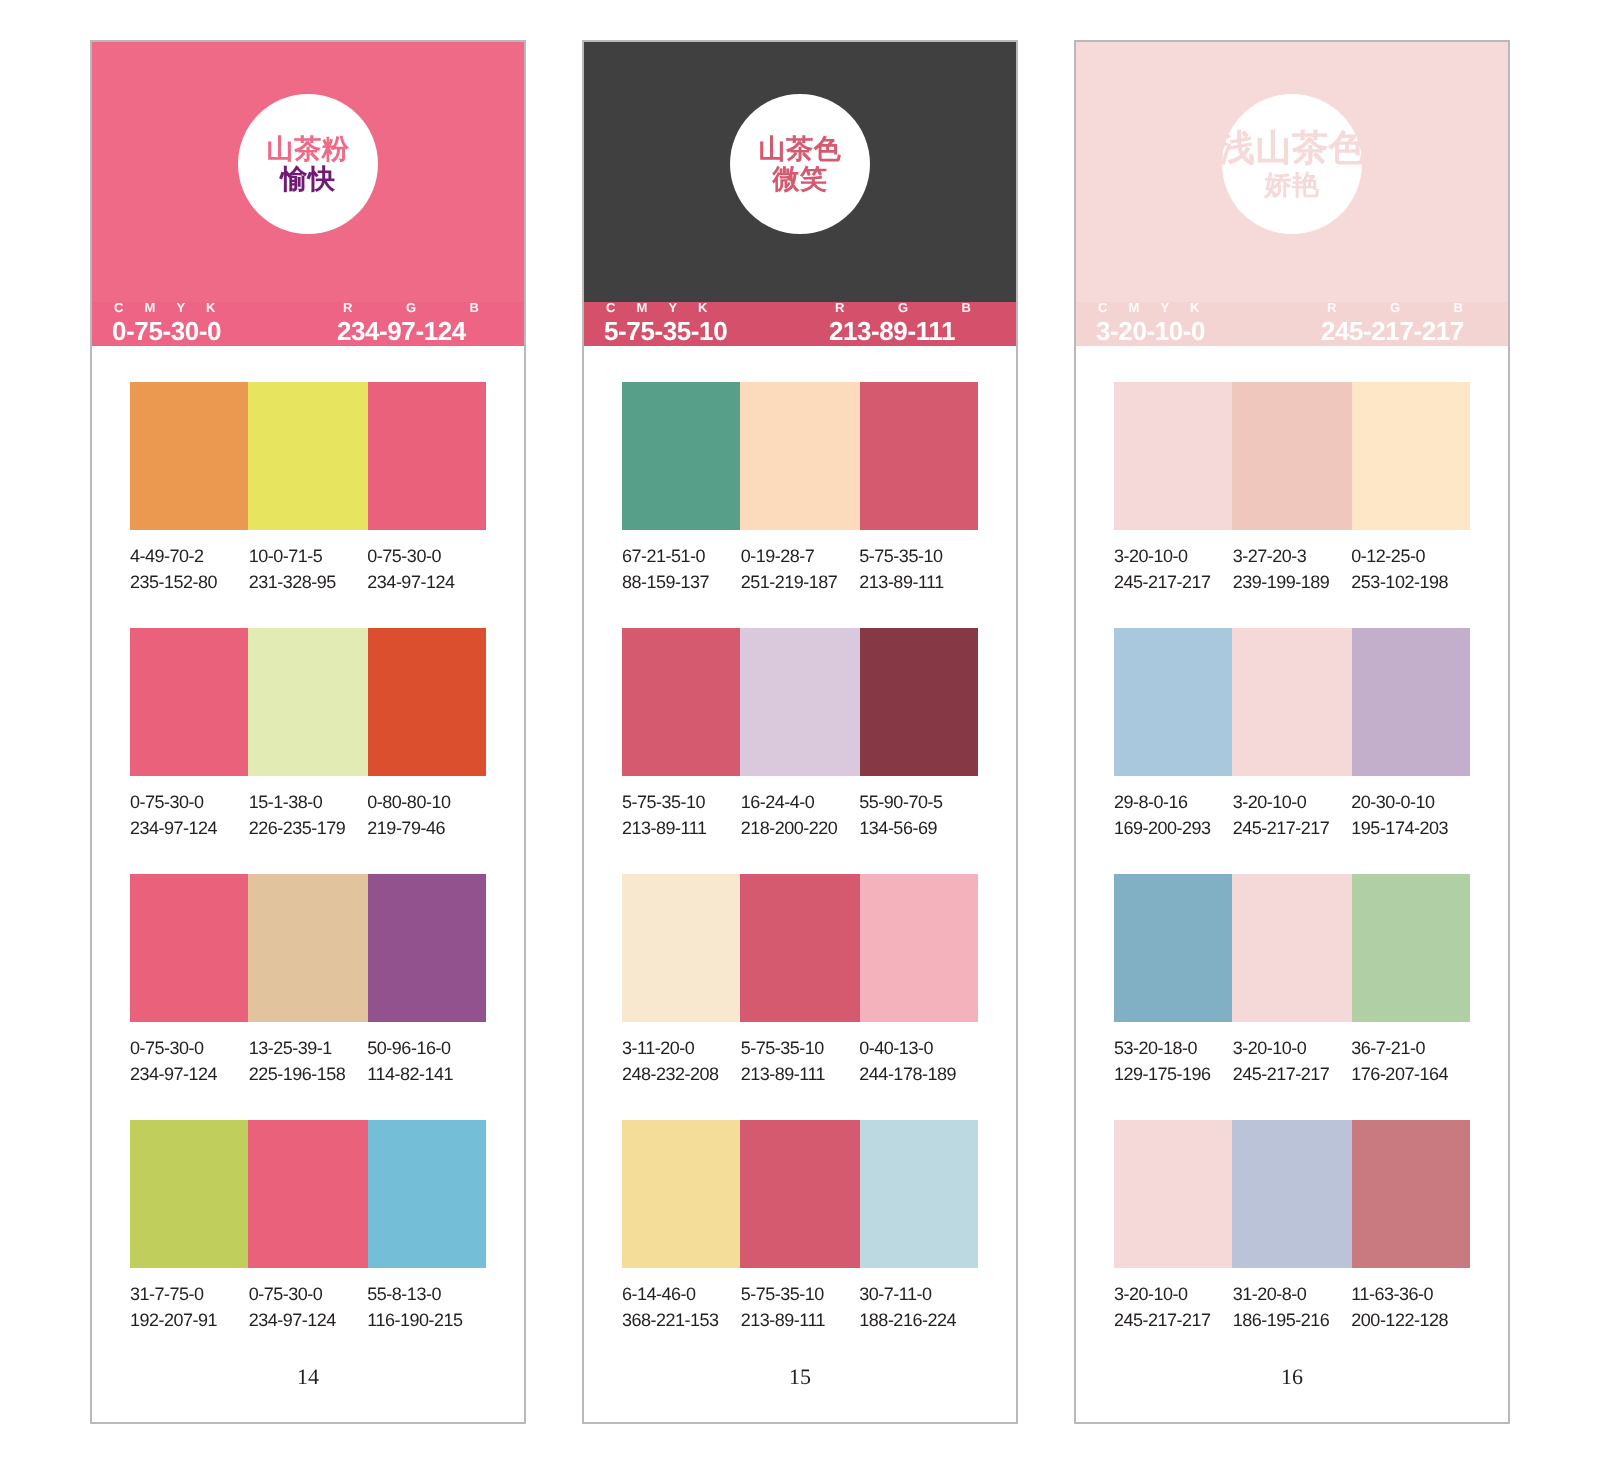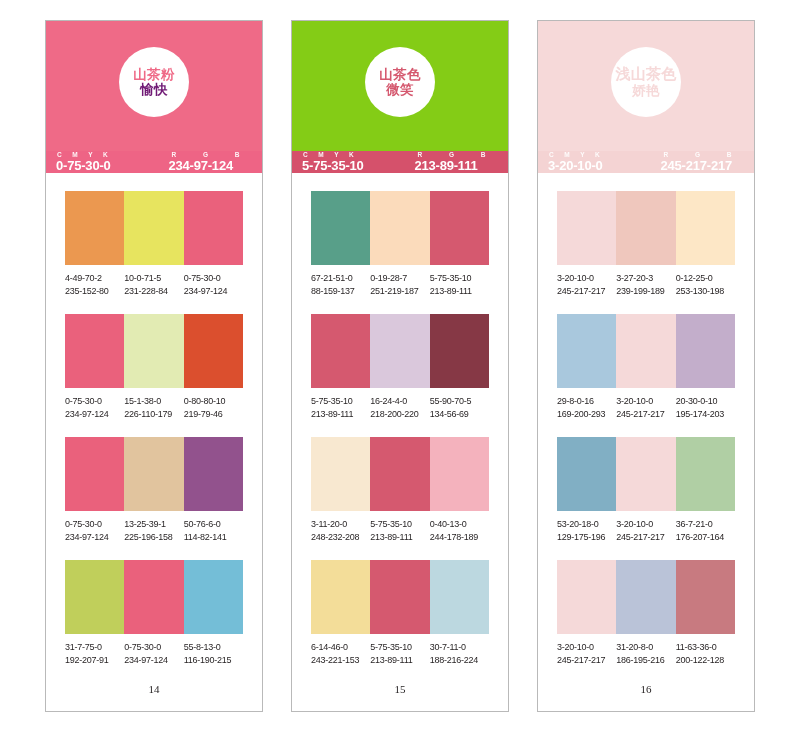"山茶色" div.card-header { background: #84cc16 -> #404040 }
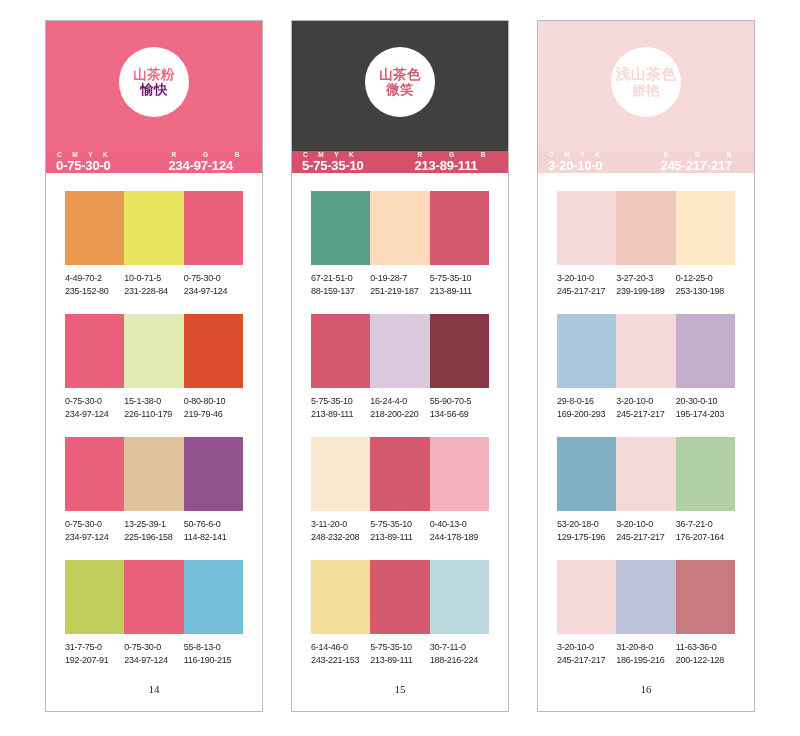"浅山茶色" .badge-line.small { font-size: 15px -> 18px }
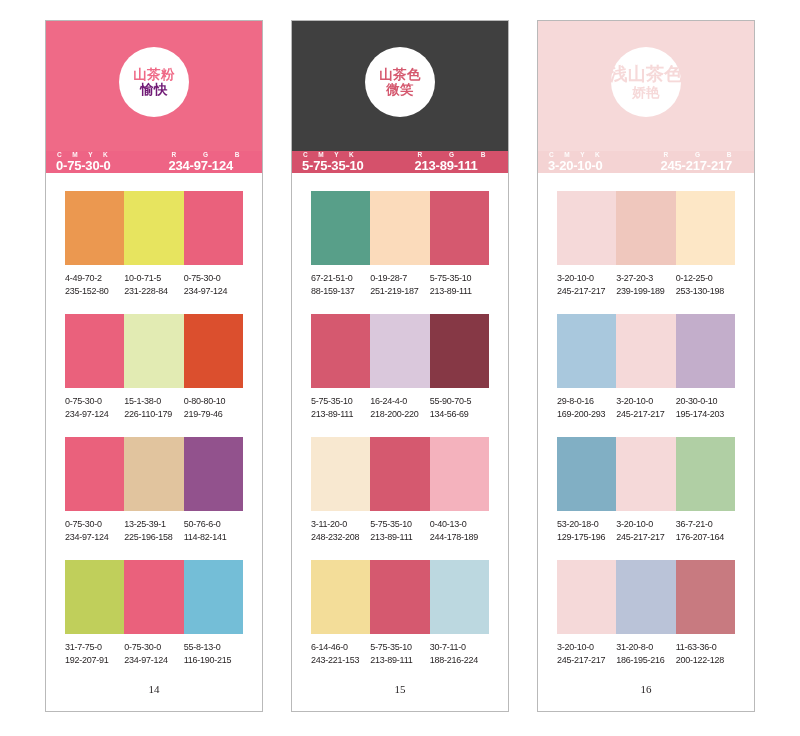"4-49-70-2" .labels { justify-content: none -> flex-end }
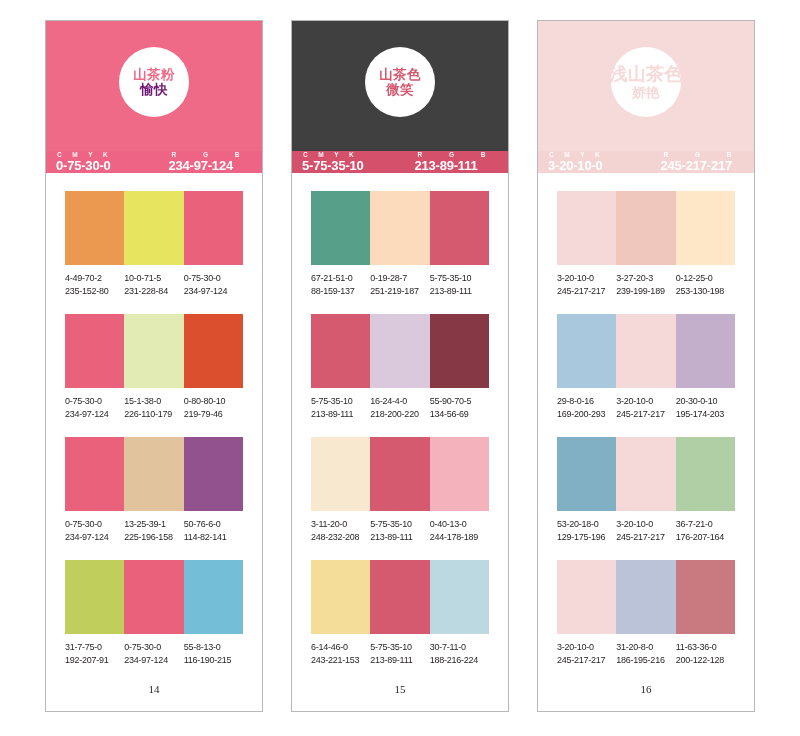"231-228-84" span.label-rgb { text: 231-228-84 -> 231-328-95 }
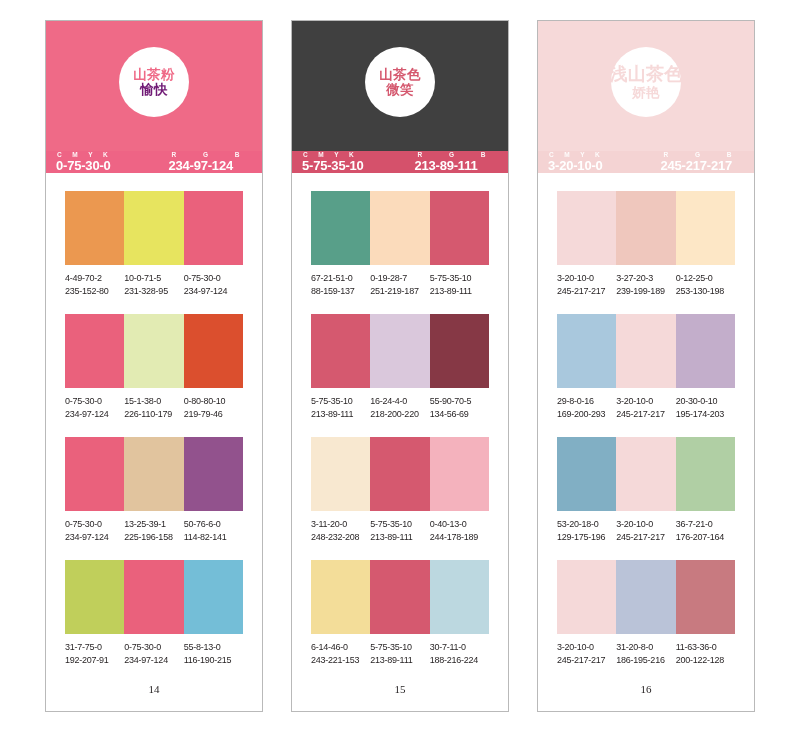"253-130-198" span.label-rgb { text: 253-130-198 -> 253-102-198 }
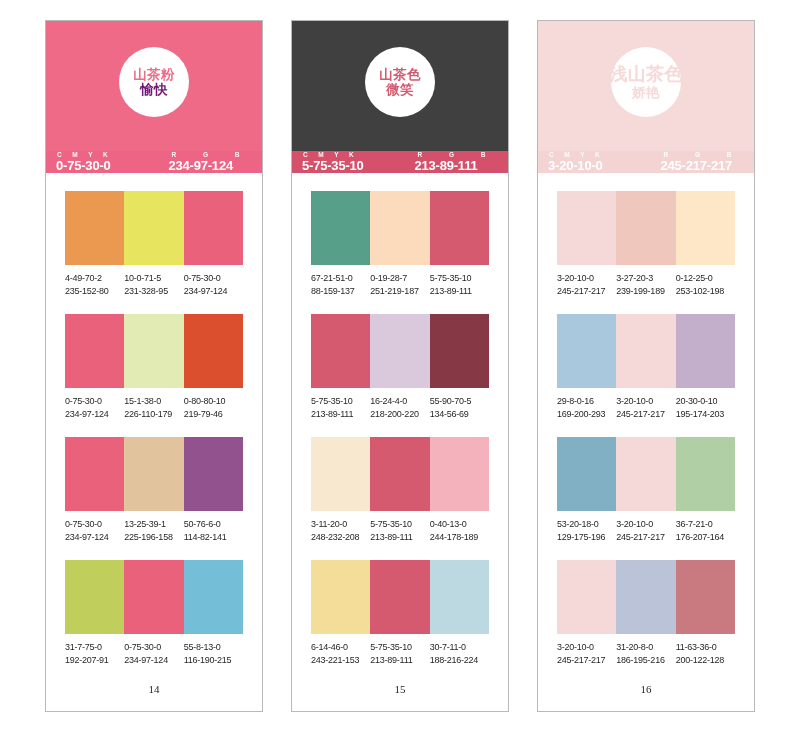"226-110-179" span.label-rgb { text: 226-110-179 -> 226-235-179 }
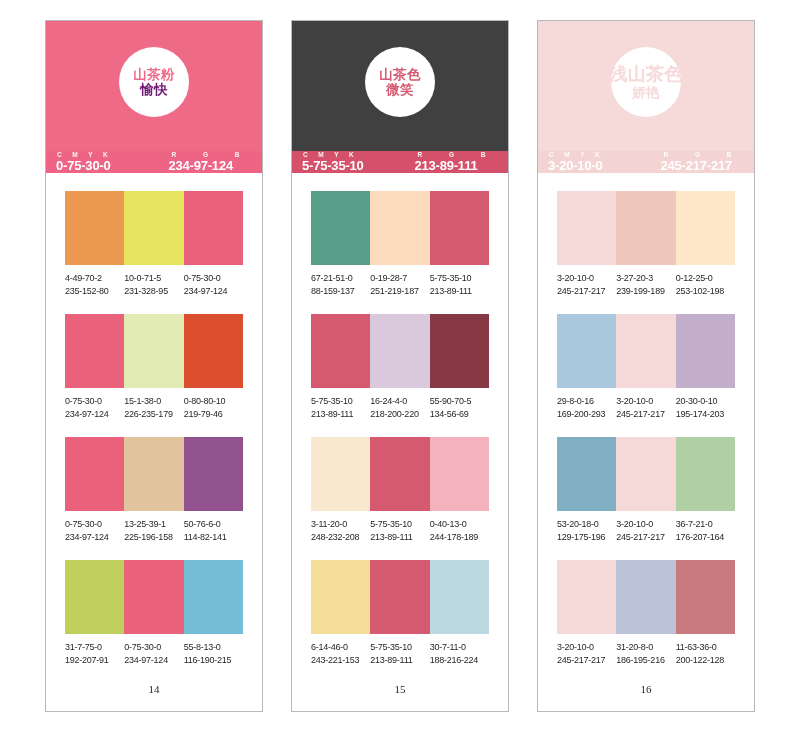"50-76-6-0" span.label-cmyk { text: 50-76-6-0 -> 50-96-16-0 }
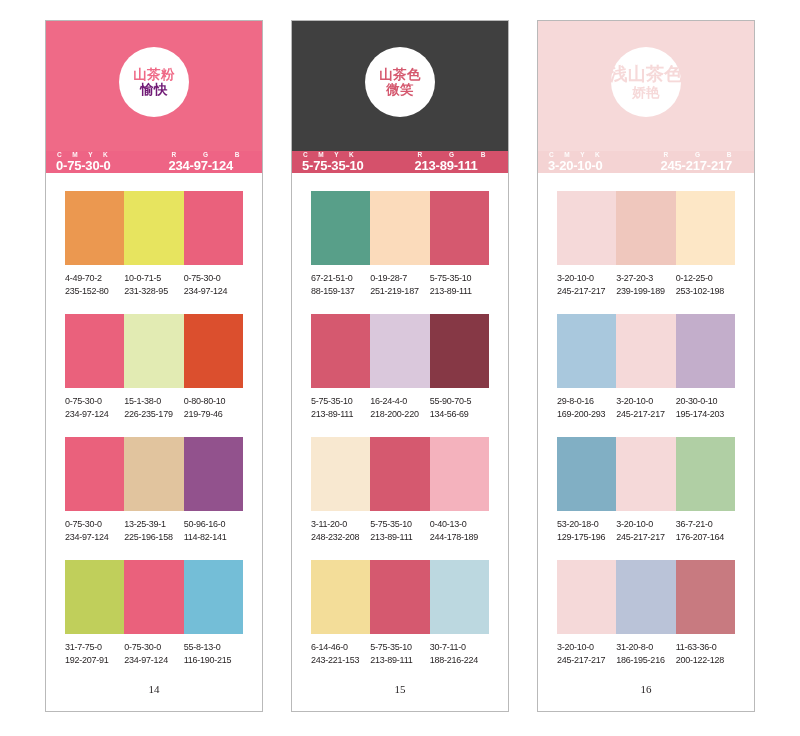"243-221-153" span.label-rgb { text: 243-221-153 -> 368-221-153 }
